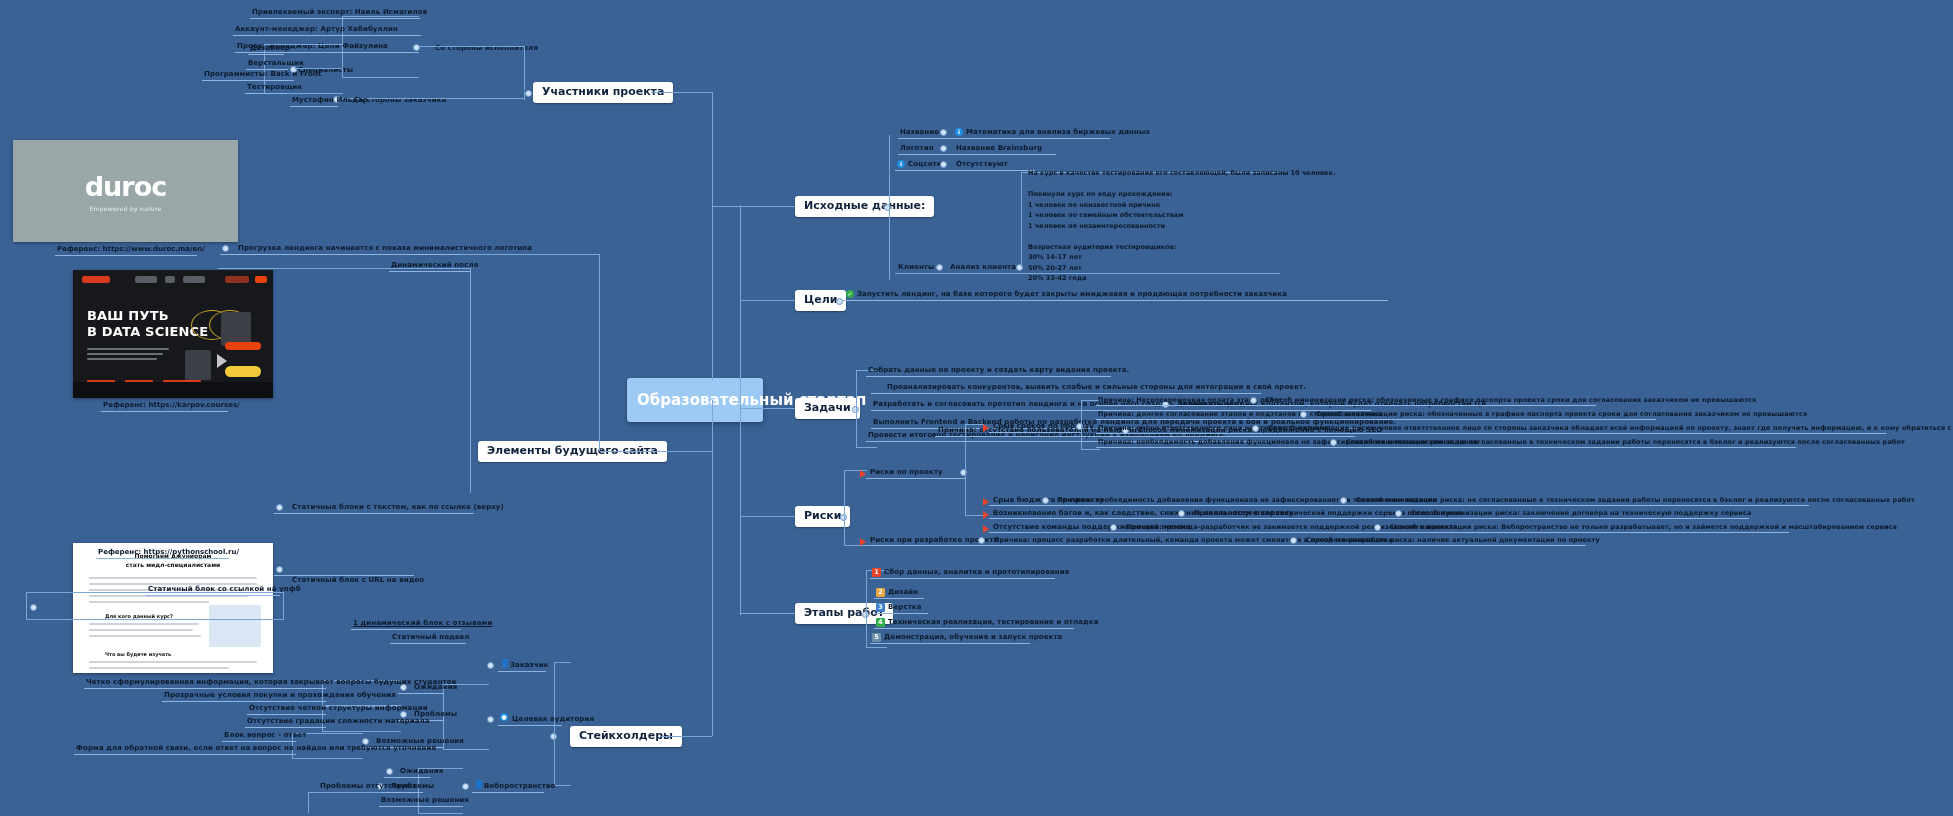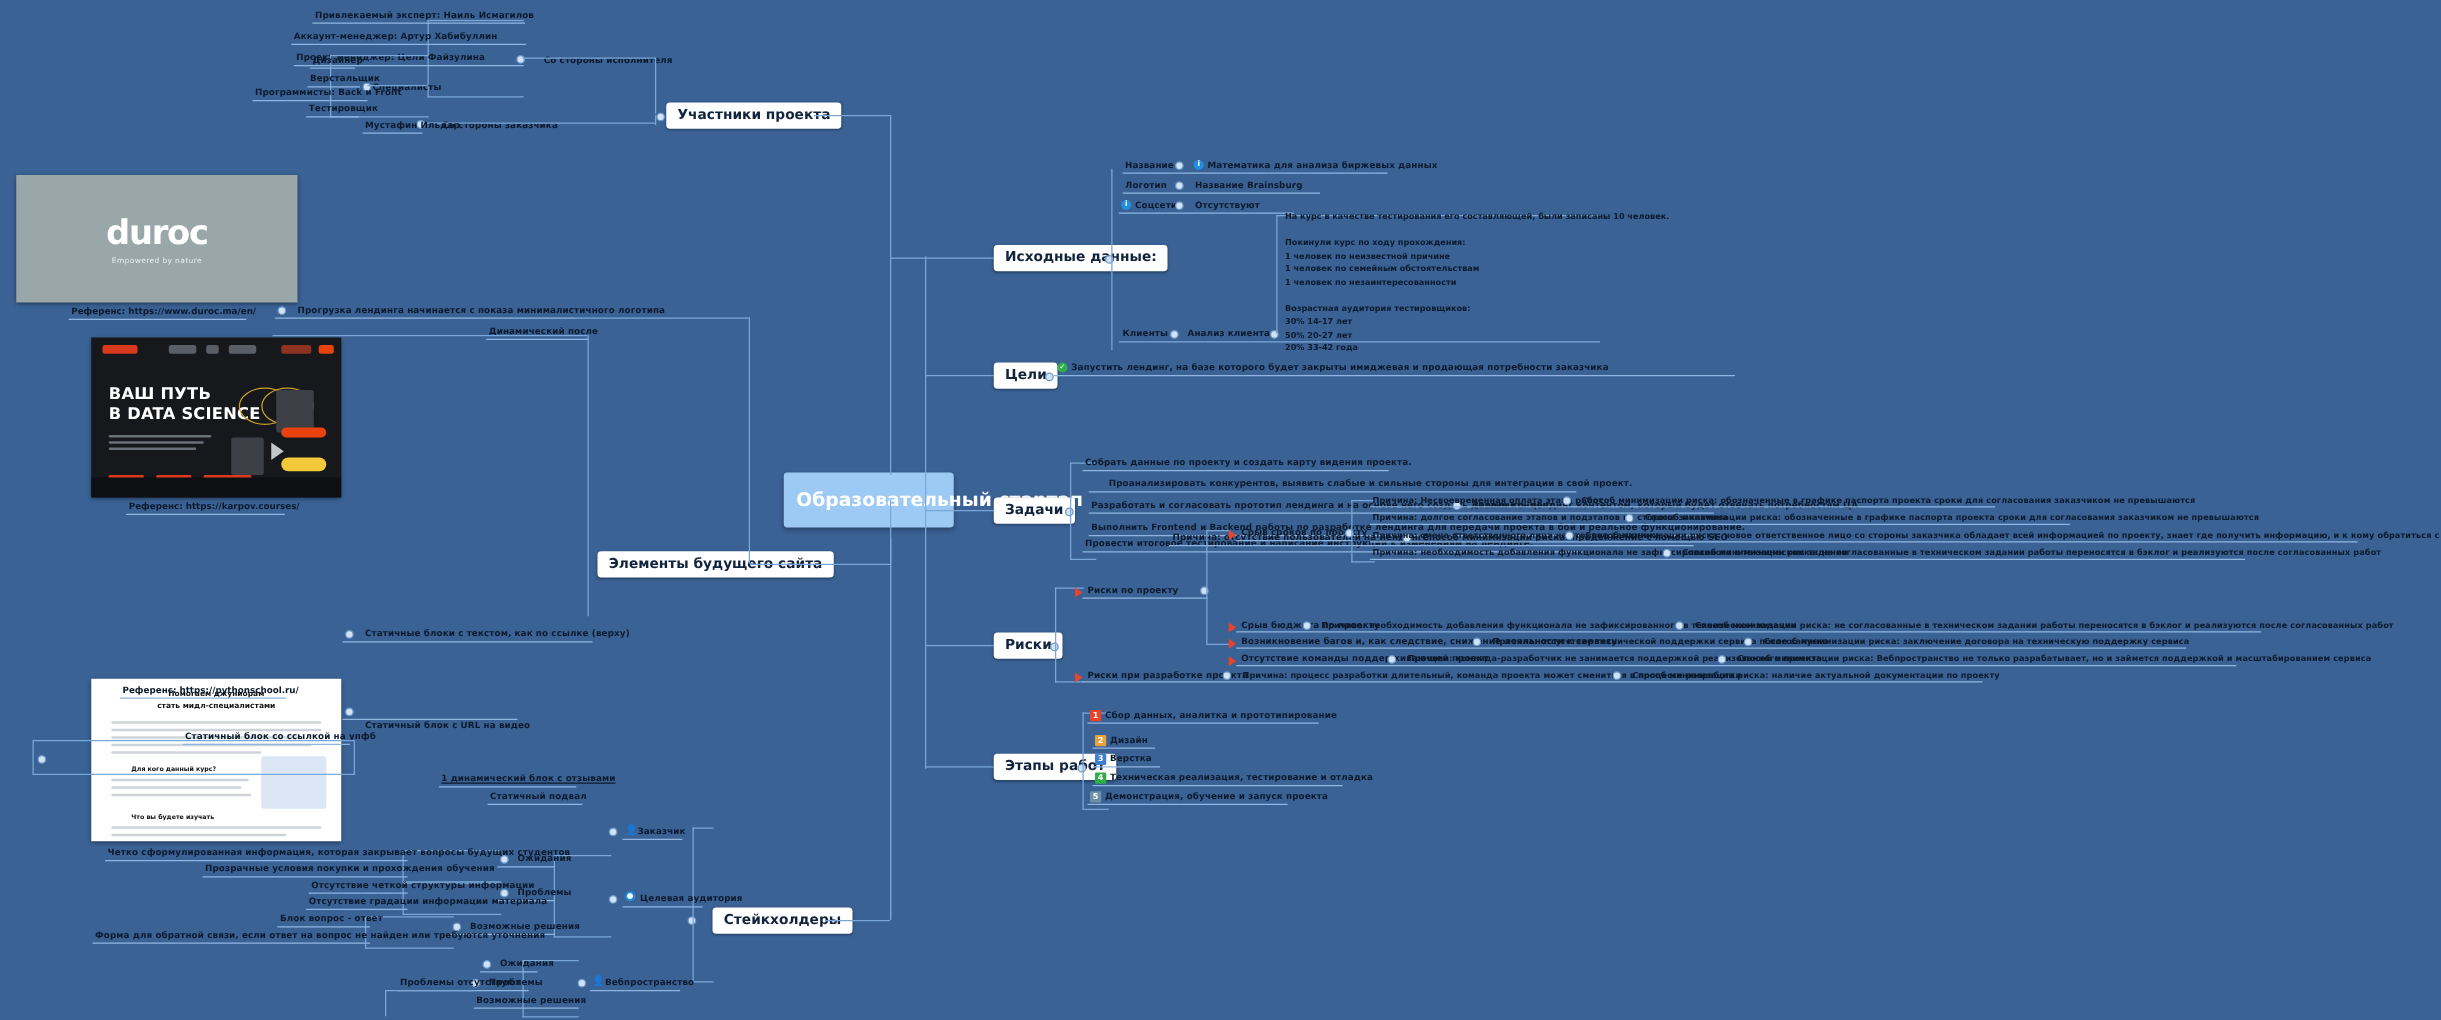"Отсутствие градации информации материала" div.leaf { text: информации -> сложности }
